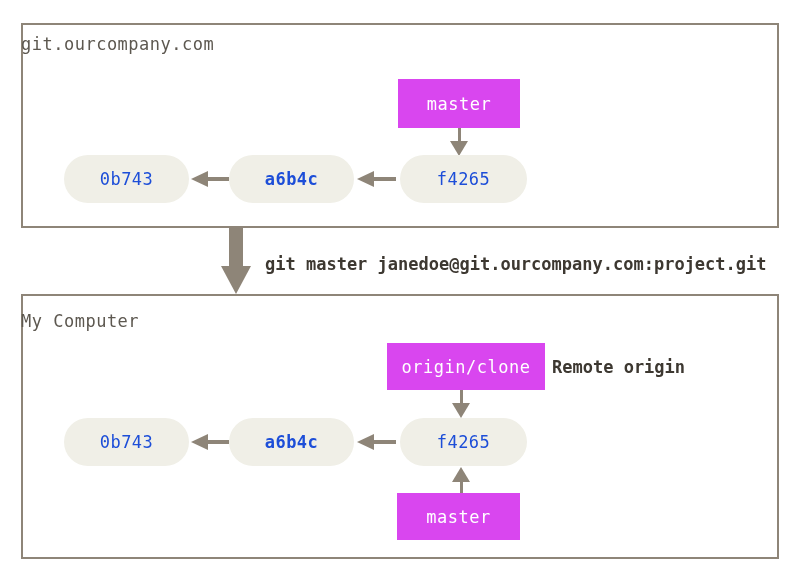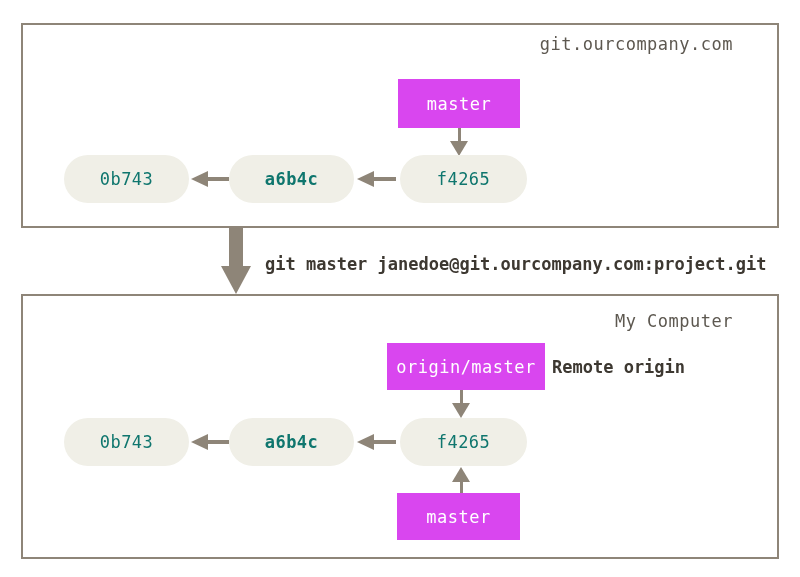"git.ourcompany.com" .box-title { text-align: right -> left }
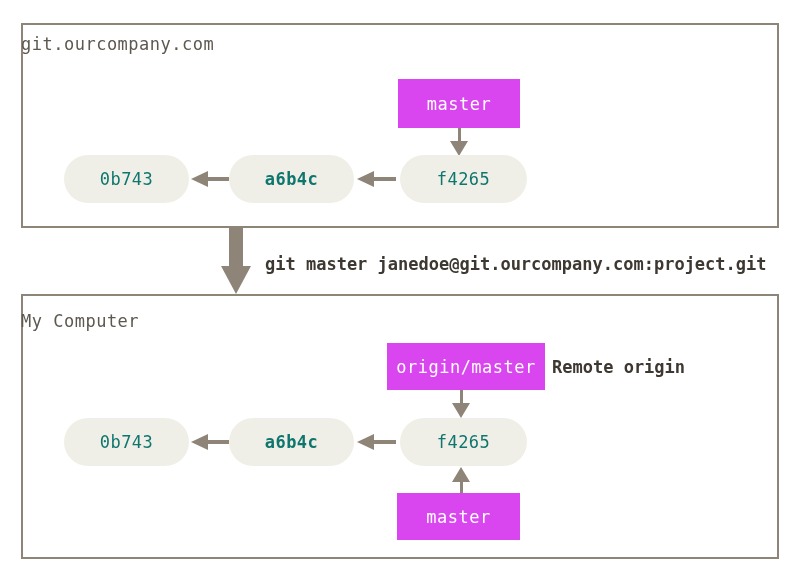"0b743" .commit-bubble { color: #0f766e -> #1d4ed8 }
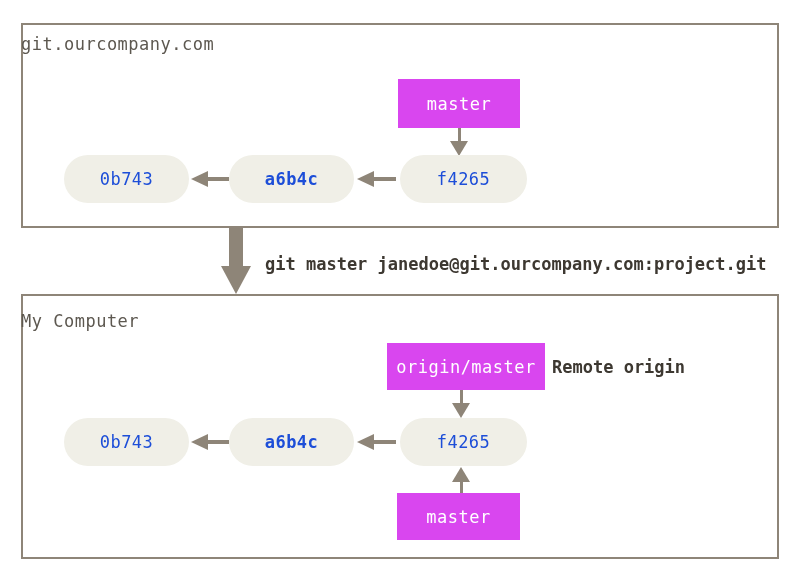"origin/master" span { text: origin/master -> origin/clone }
